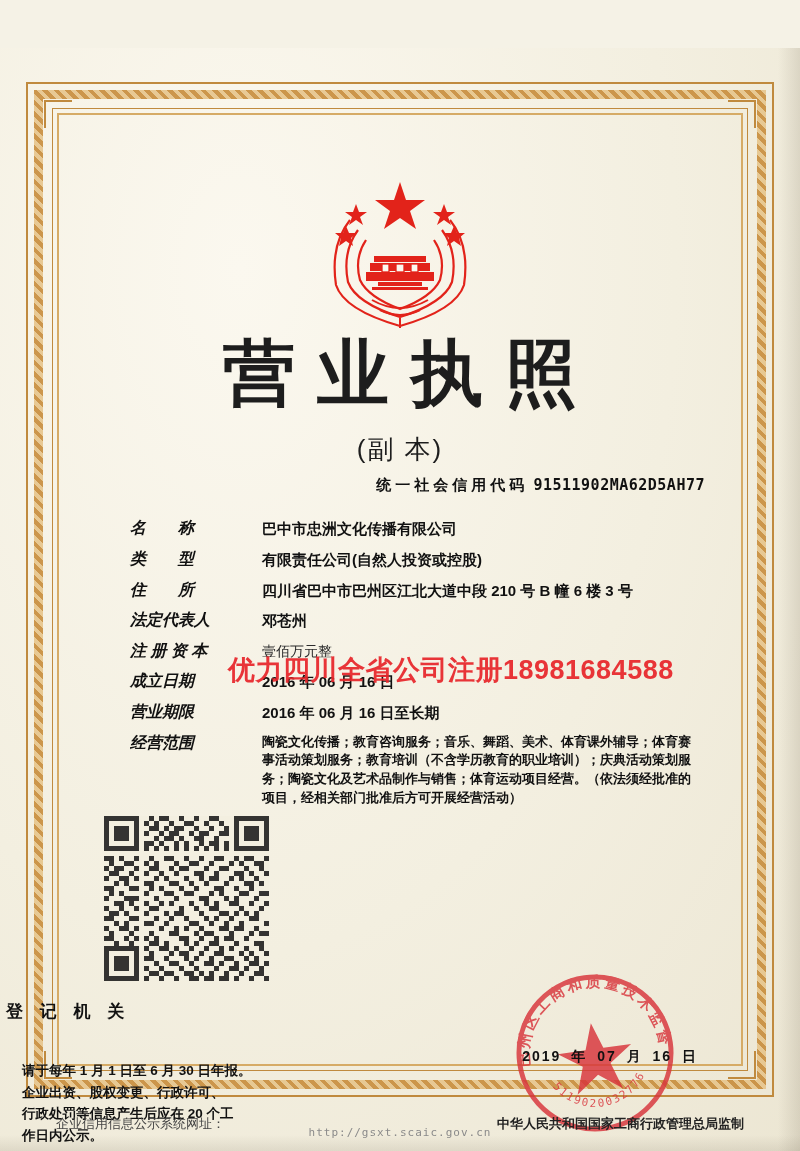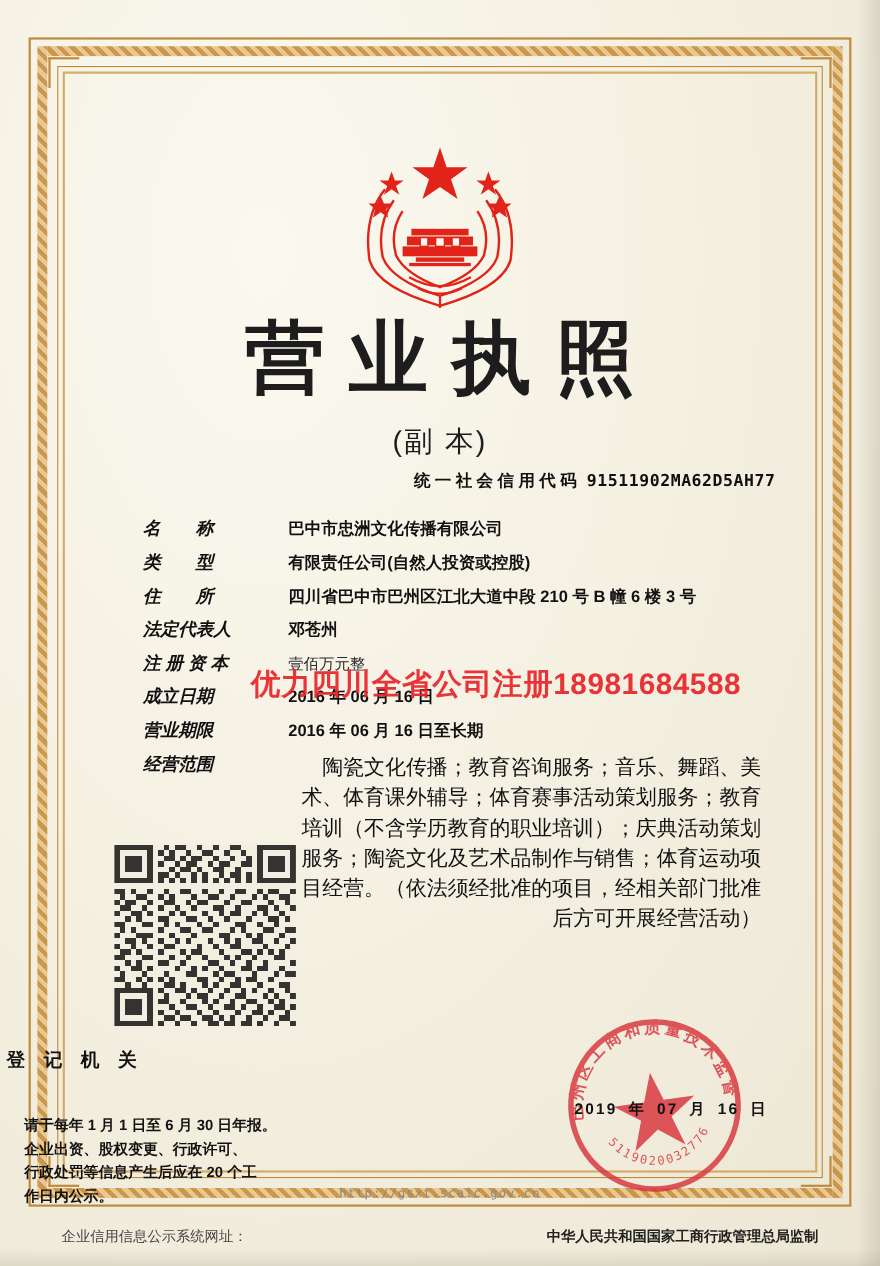"营业执照" #paper { margin-top: none -> 48px }
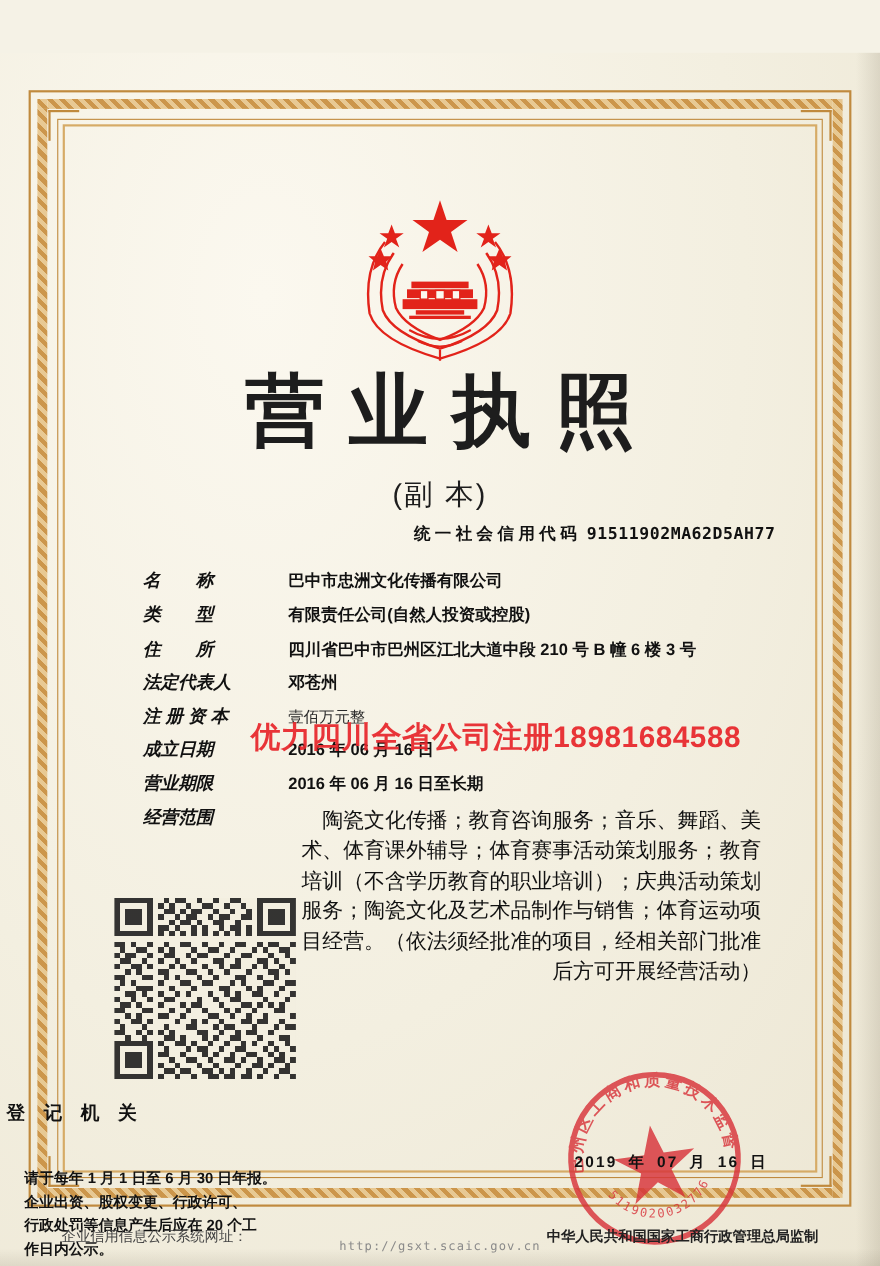"巴中市忠洲文化传播有限公司" .value { text-align: right -> none }
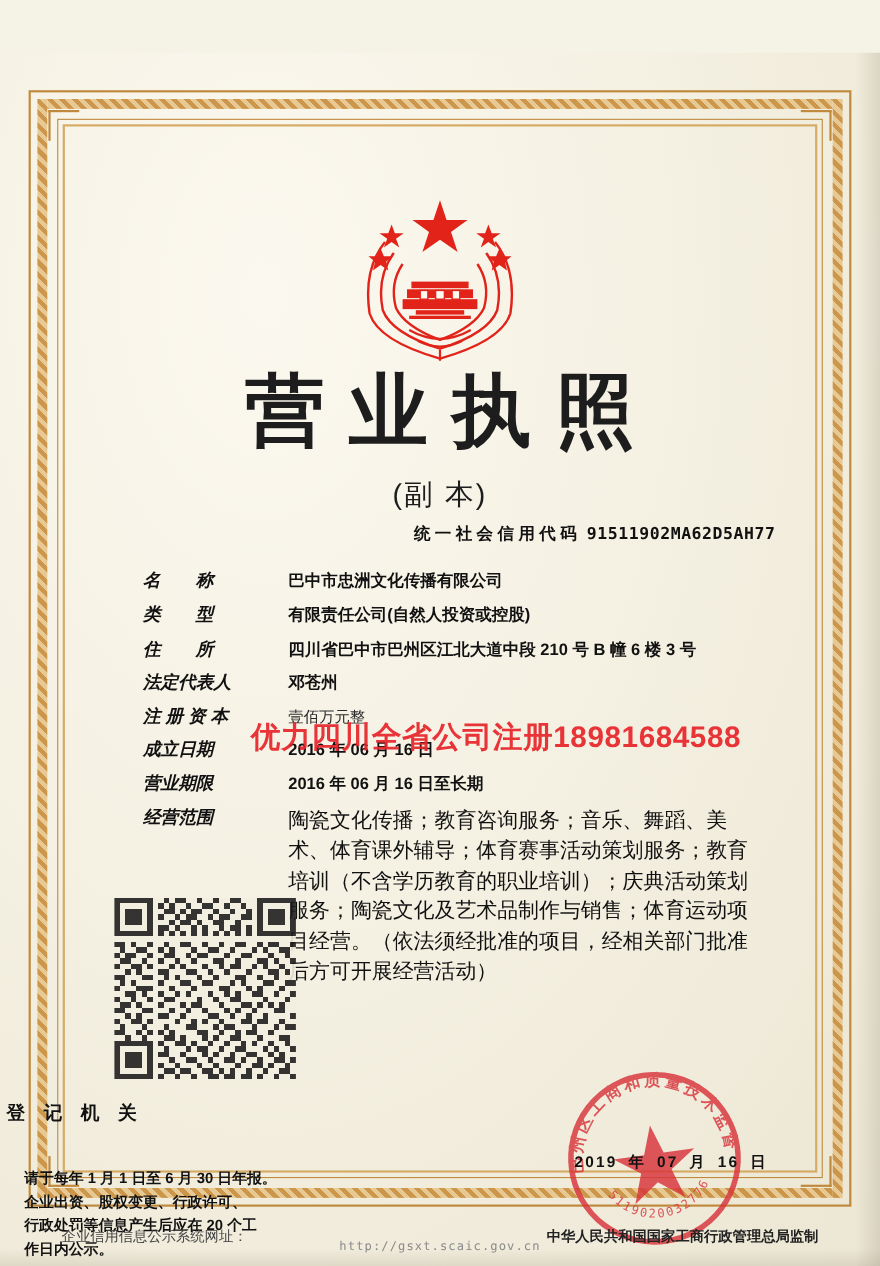"陶瓷文化传播；教育咨询服务；音乐、舞蹈、美术、体育课外辅导；体育赛事活动策划服务" .value.scope { font-size: 19px -> 13px; font-weight: normal -> bold }
